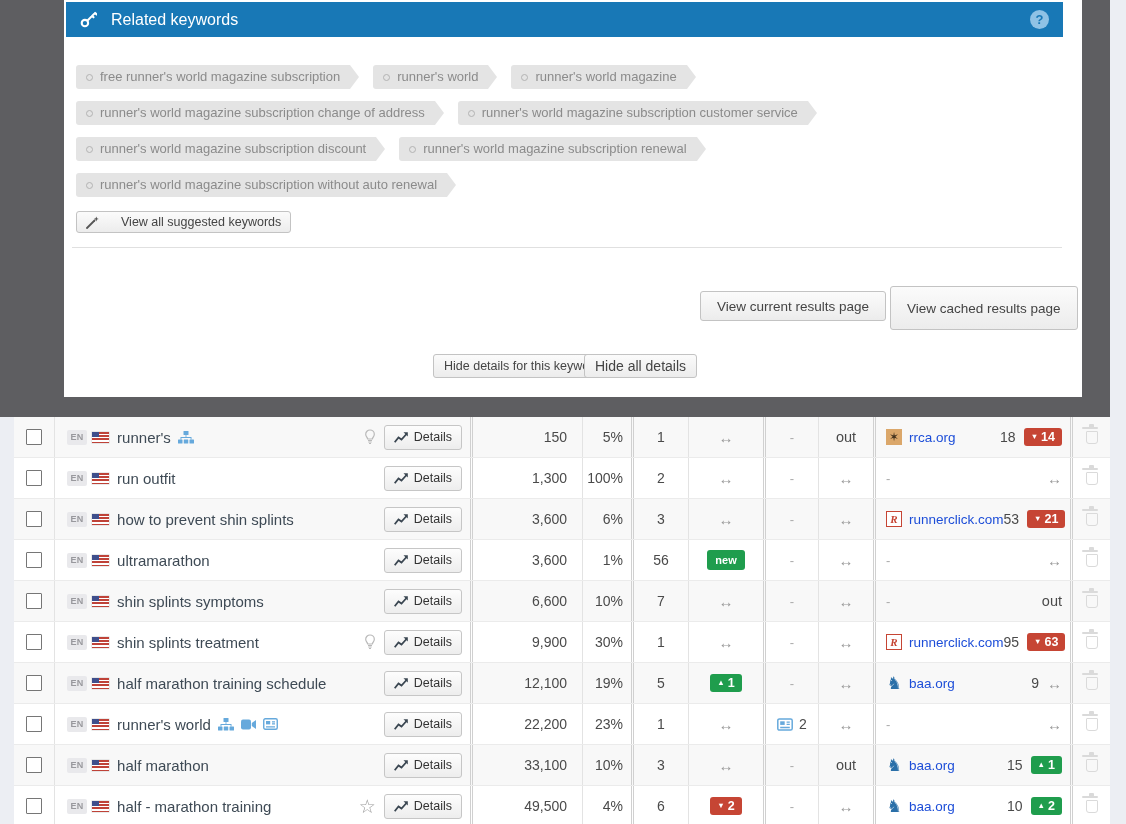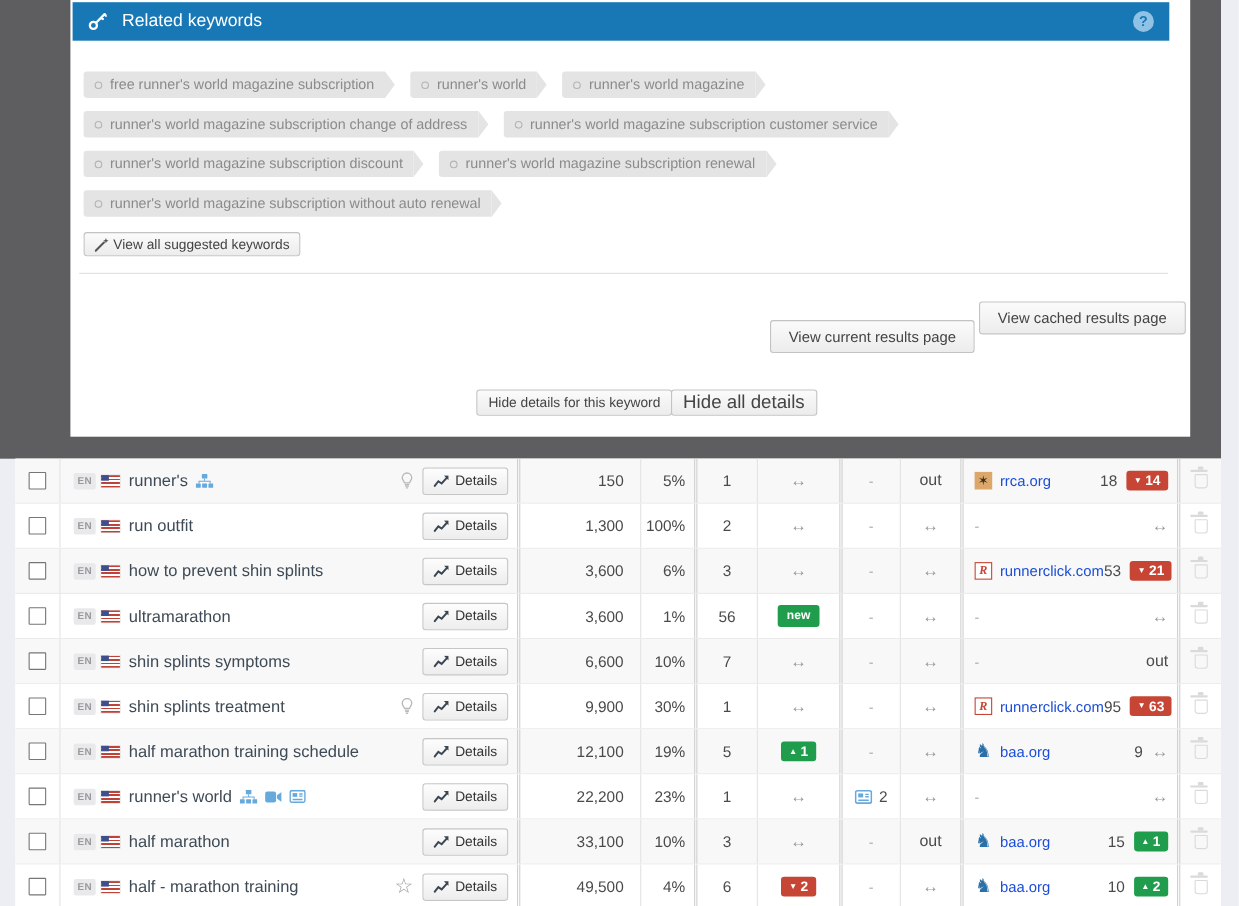"View all suggested keywords" .btn { gap: 4px -> 22px }
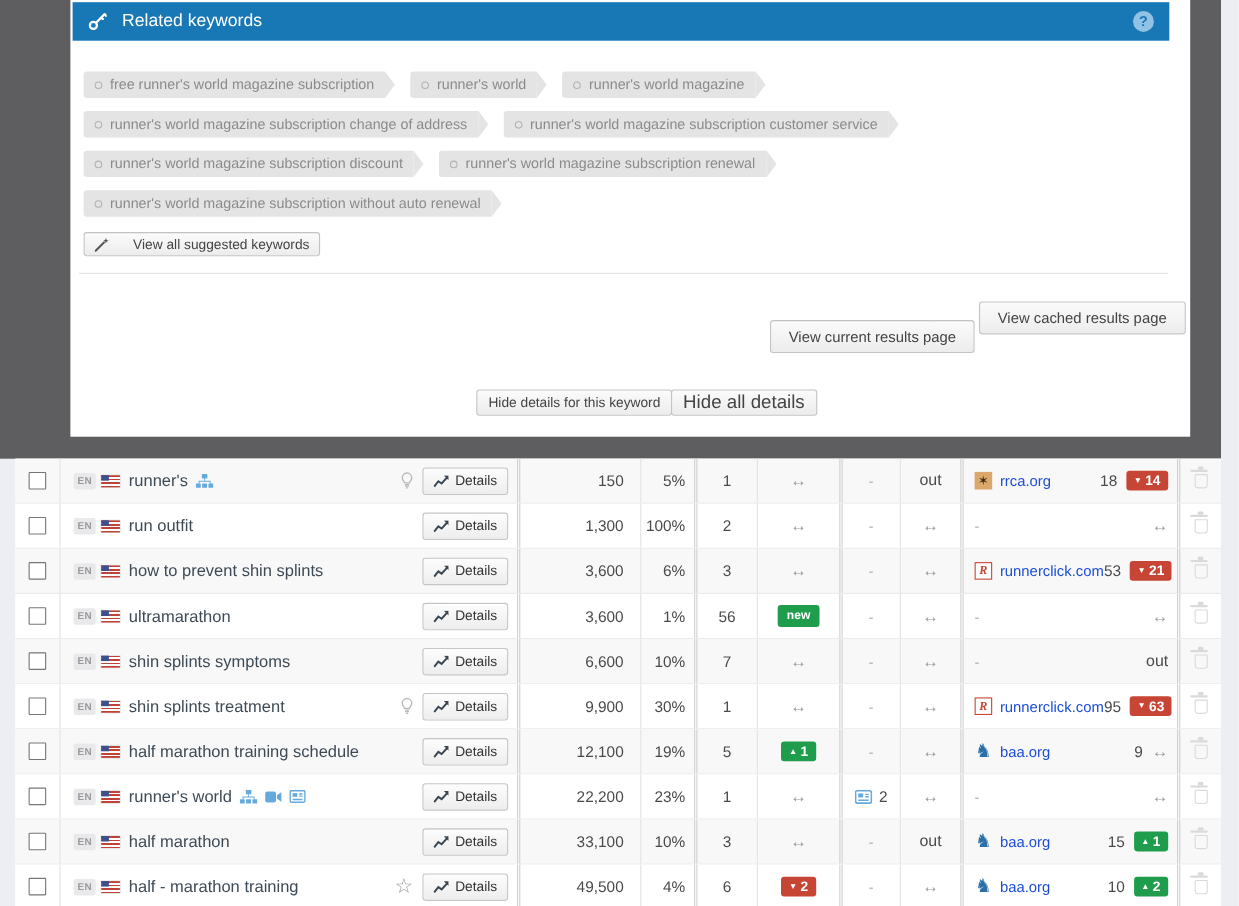"View cached results page" .b-cached { height: 30px -> 44px; top: 274px -> 286px }
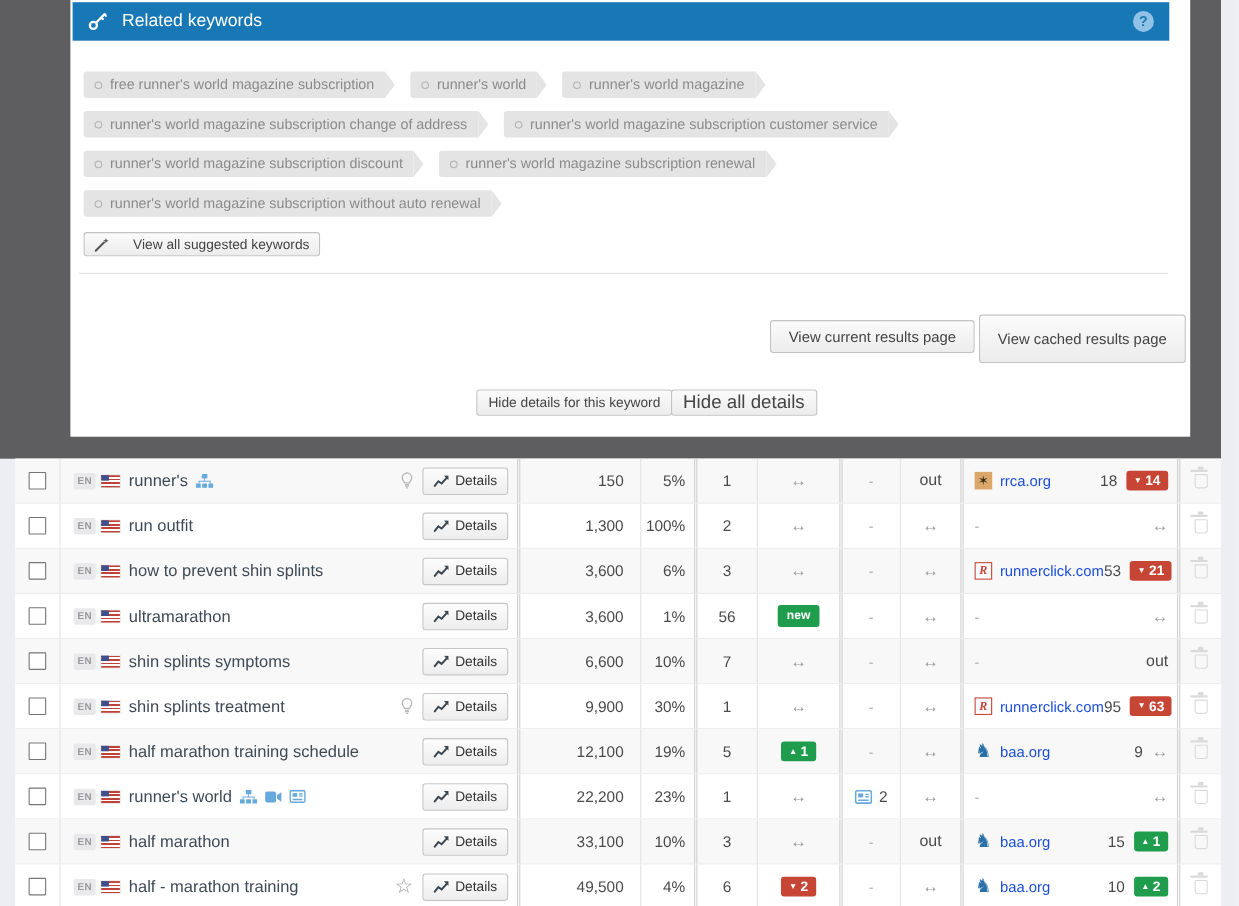"Hide all details" .b-hideall { font-size: 17px -> 14px; left: 546px -> 520px }
